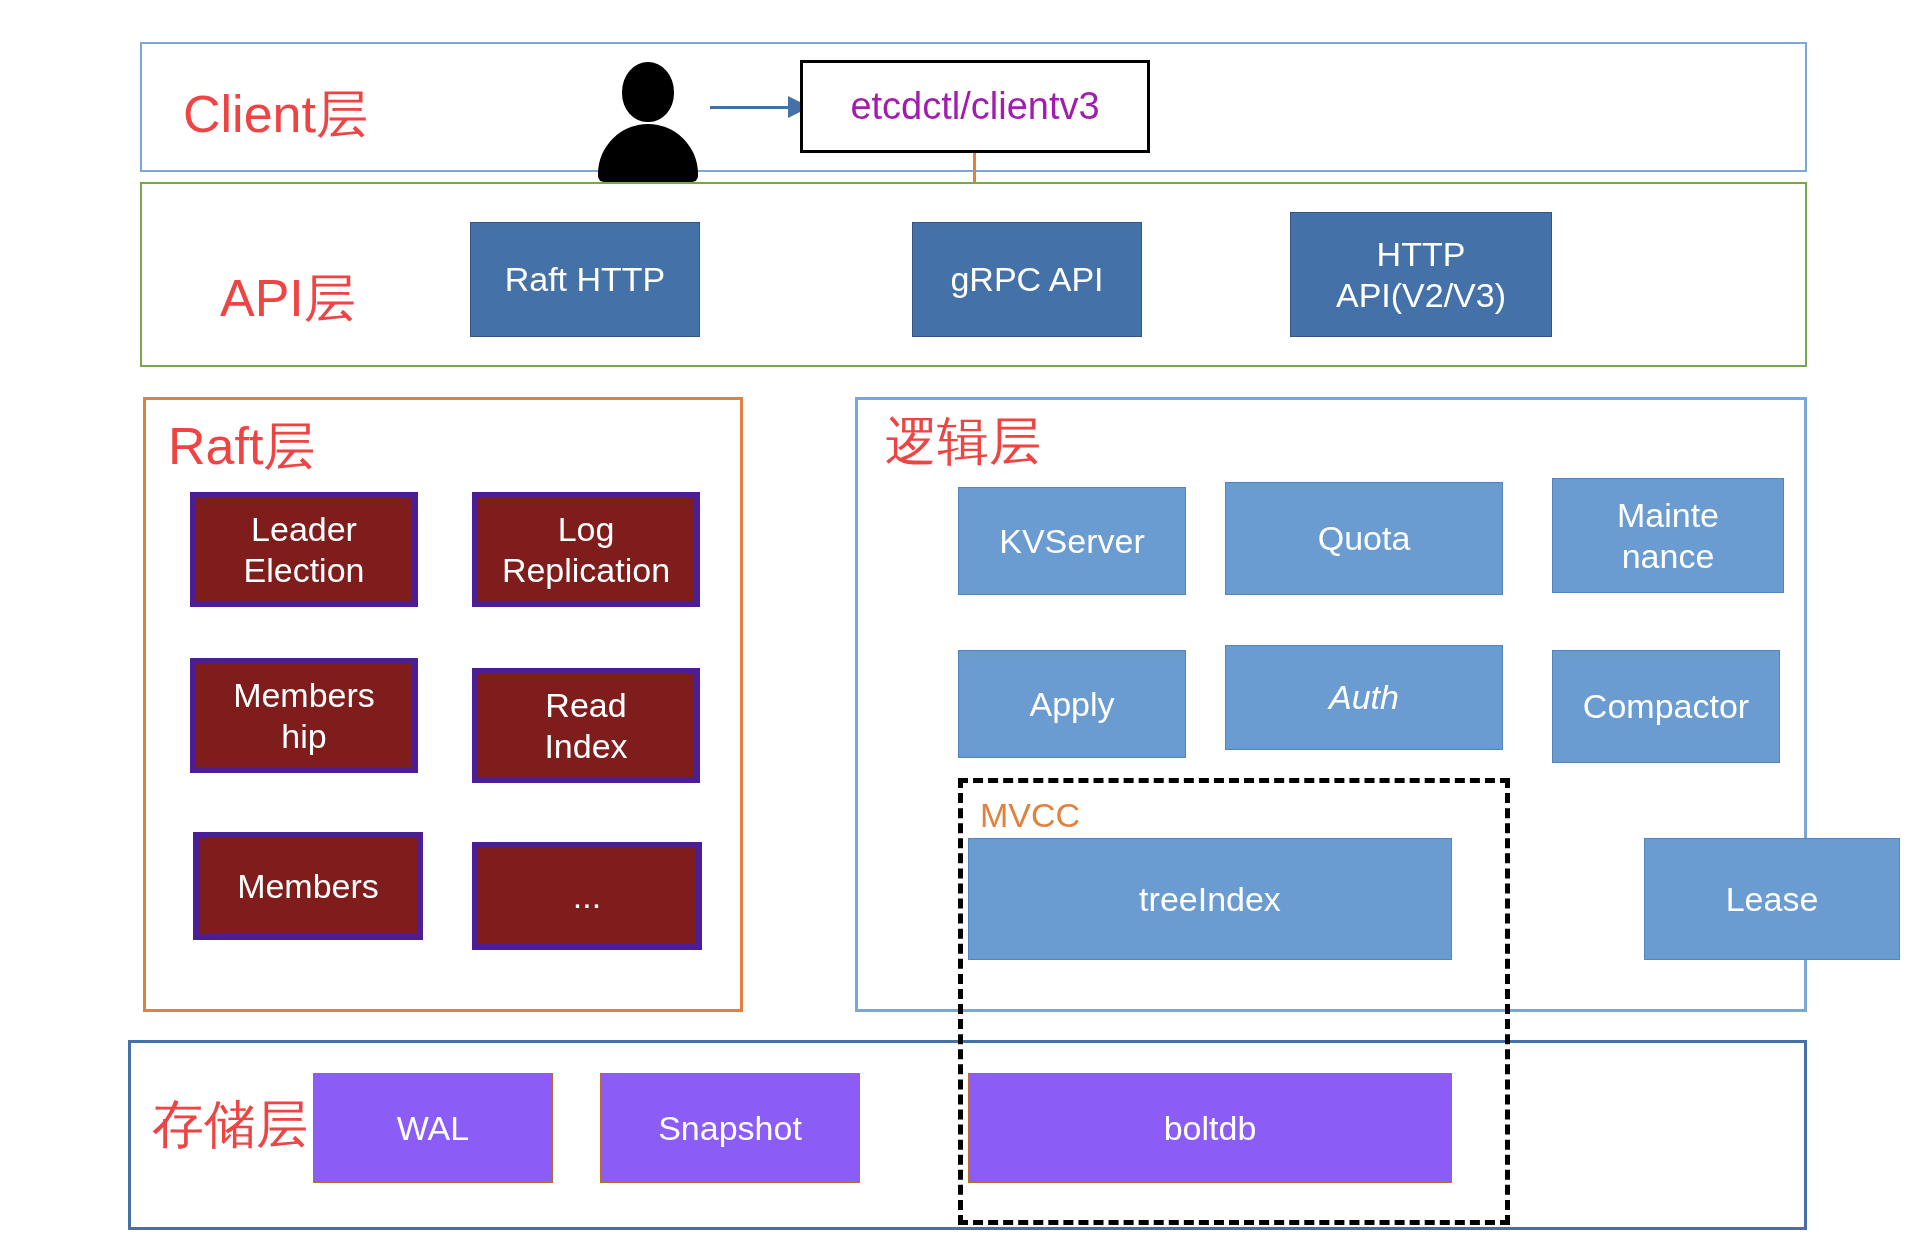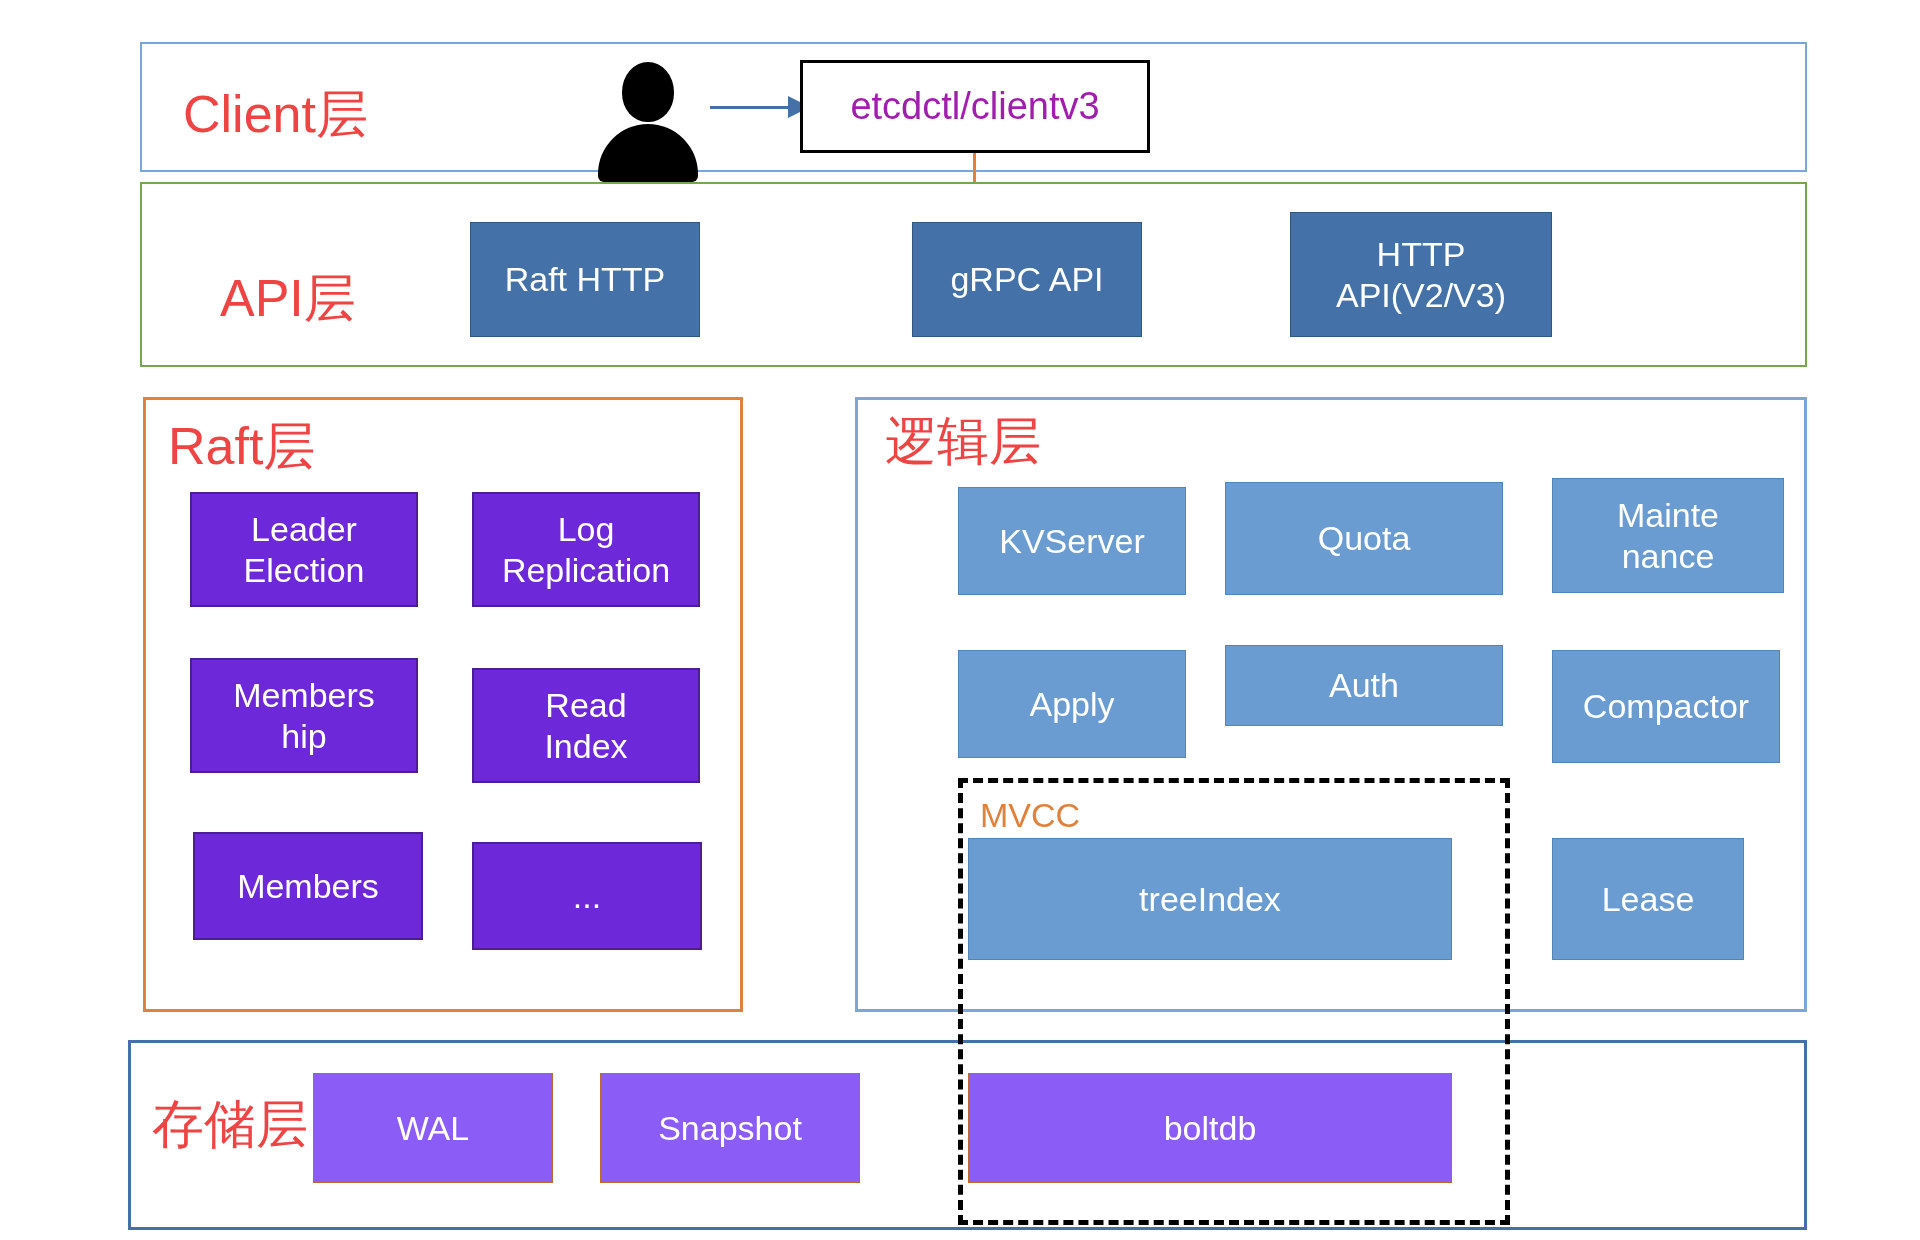"Leader" .node.green { background: #6d28d9 -> #7f1d1d; border: 2px solid #4c1d95 -> 6px solid #4c1d95 }
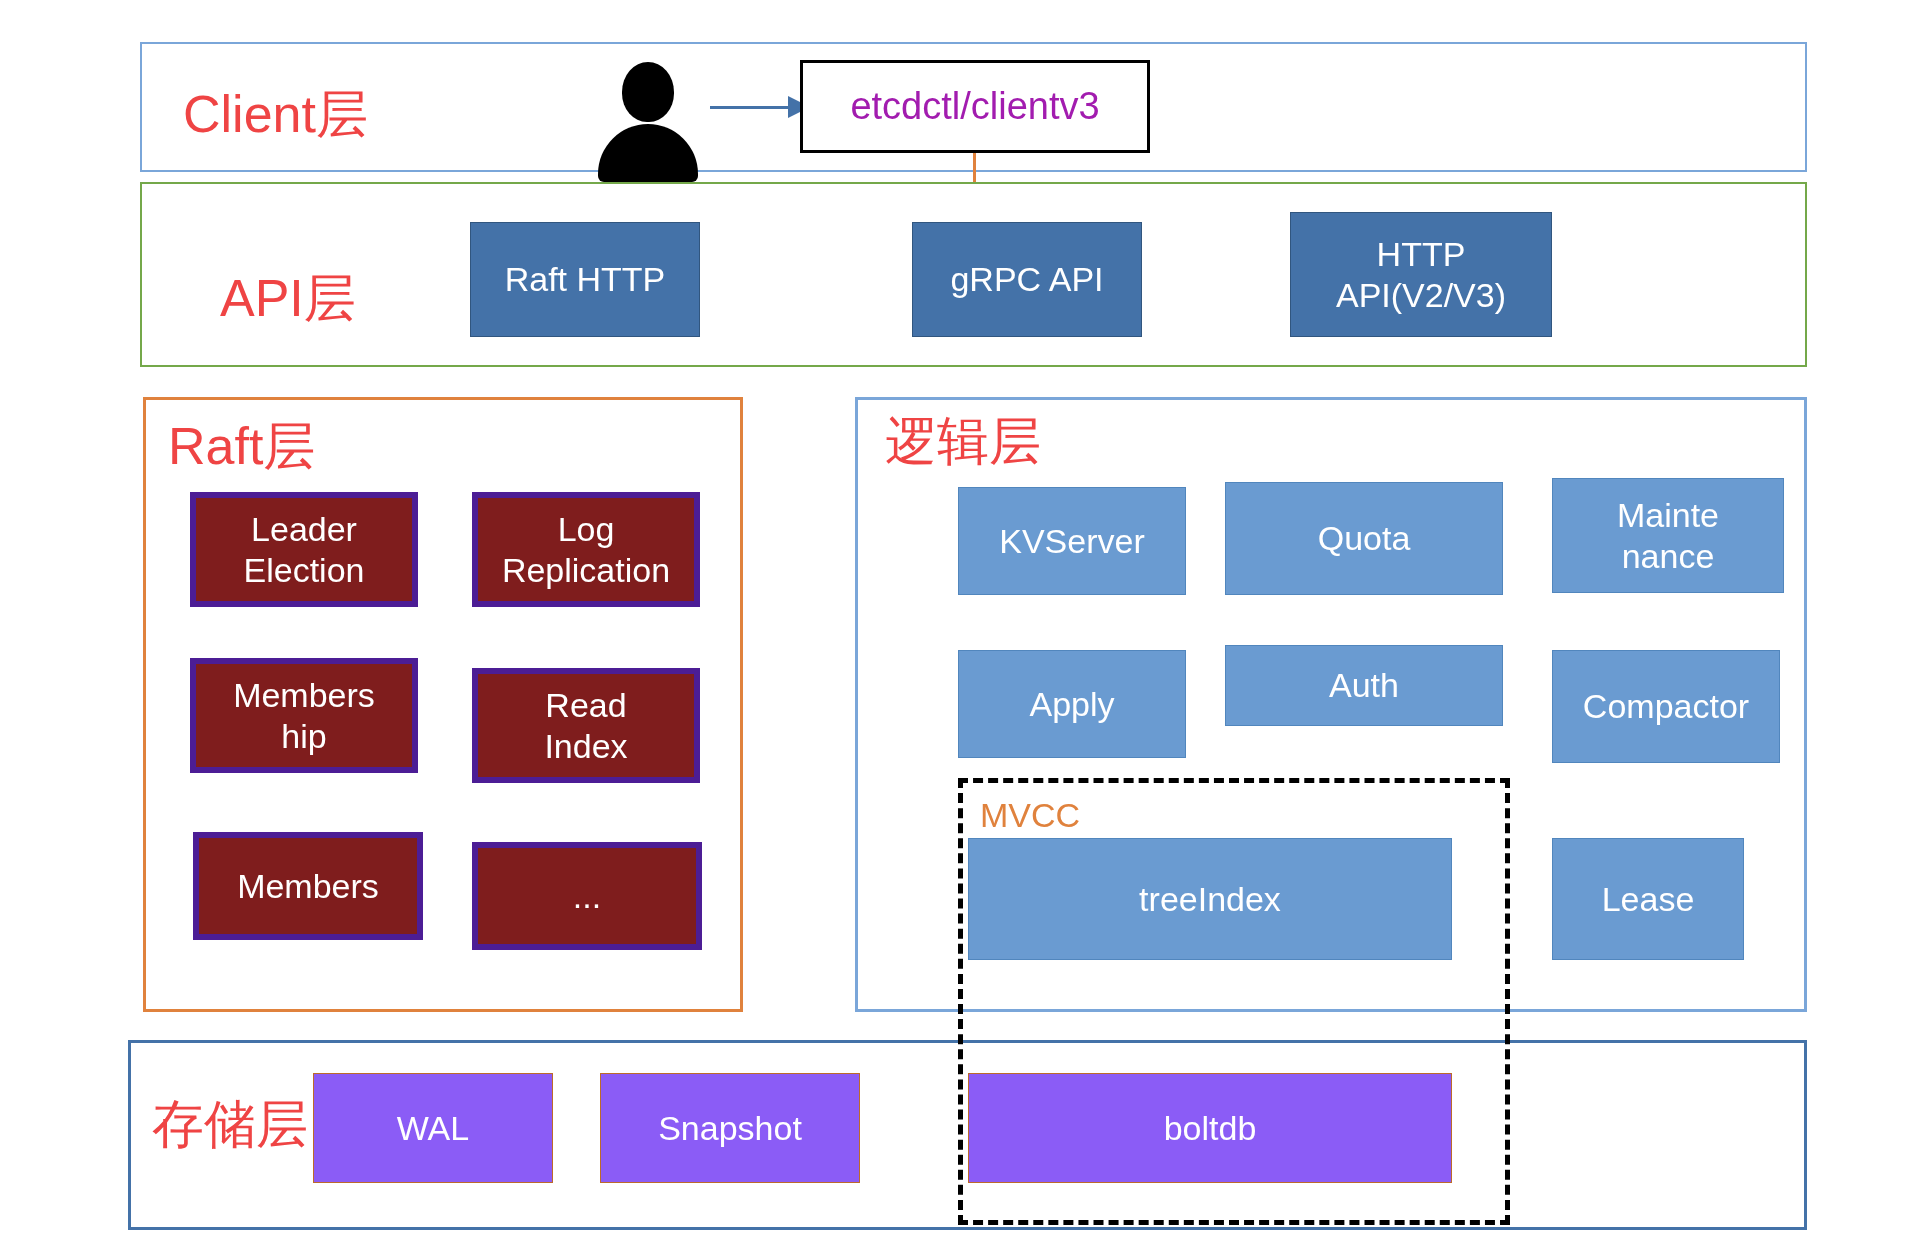"Auth" div.node { font-style: none -> italic; height: 81px -> 105px }
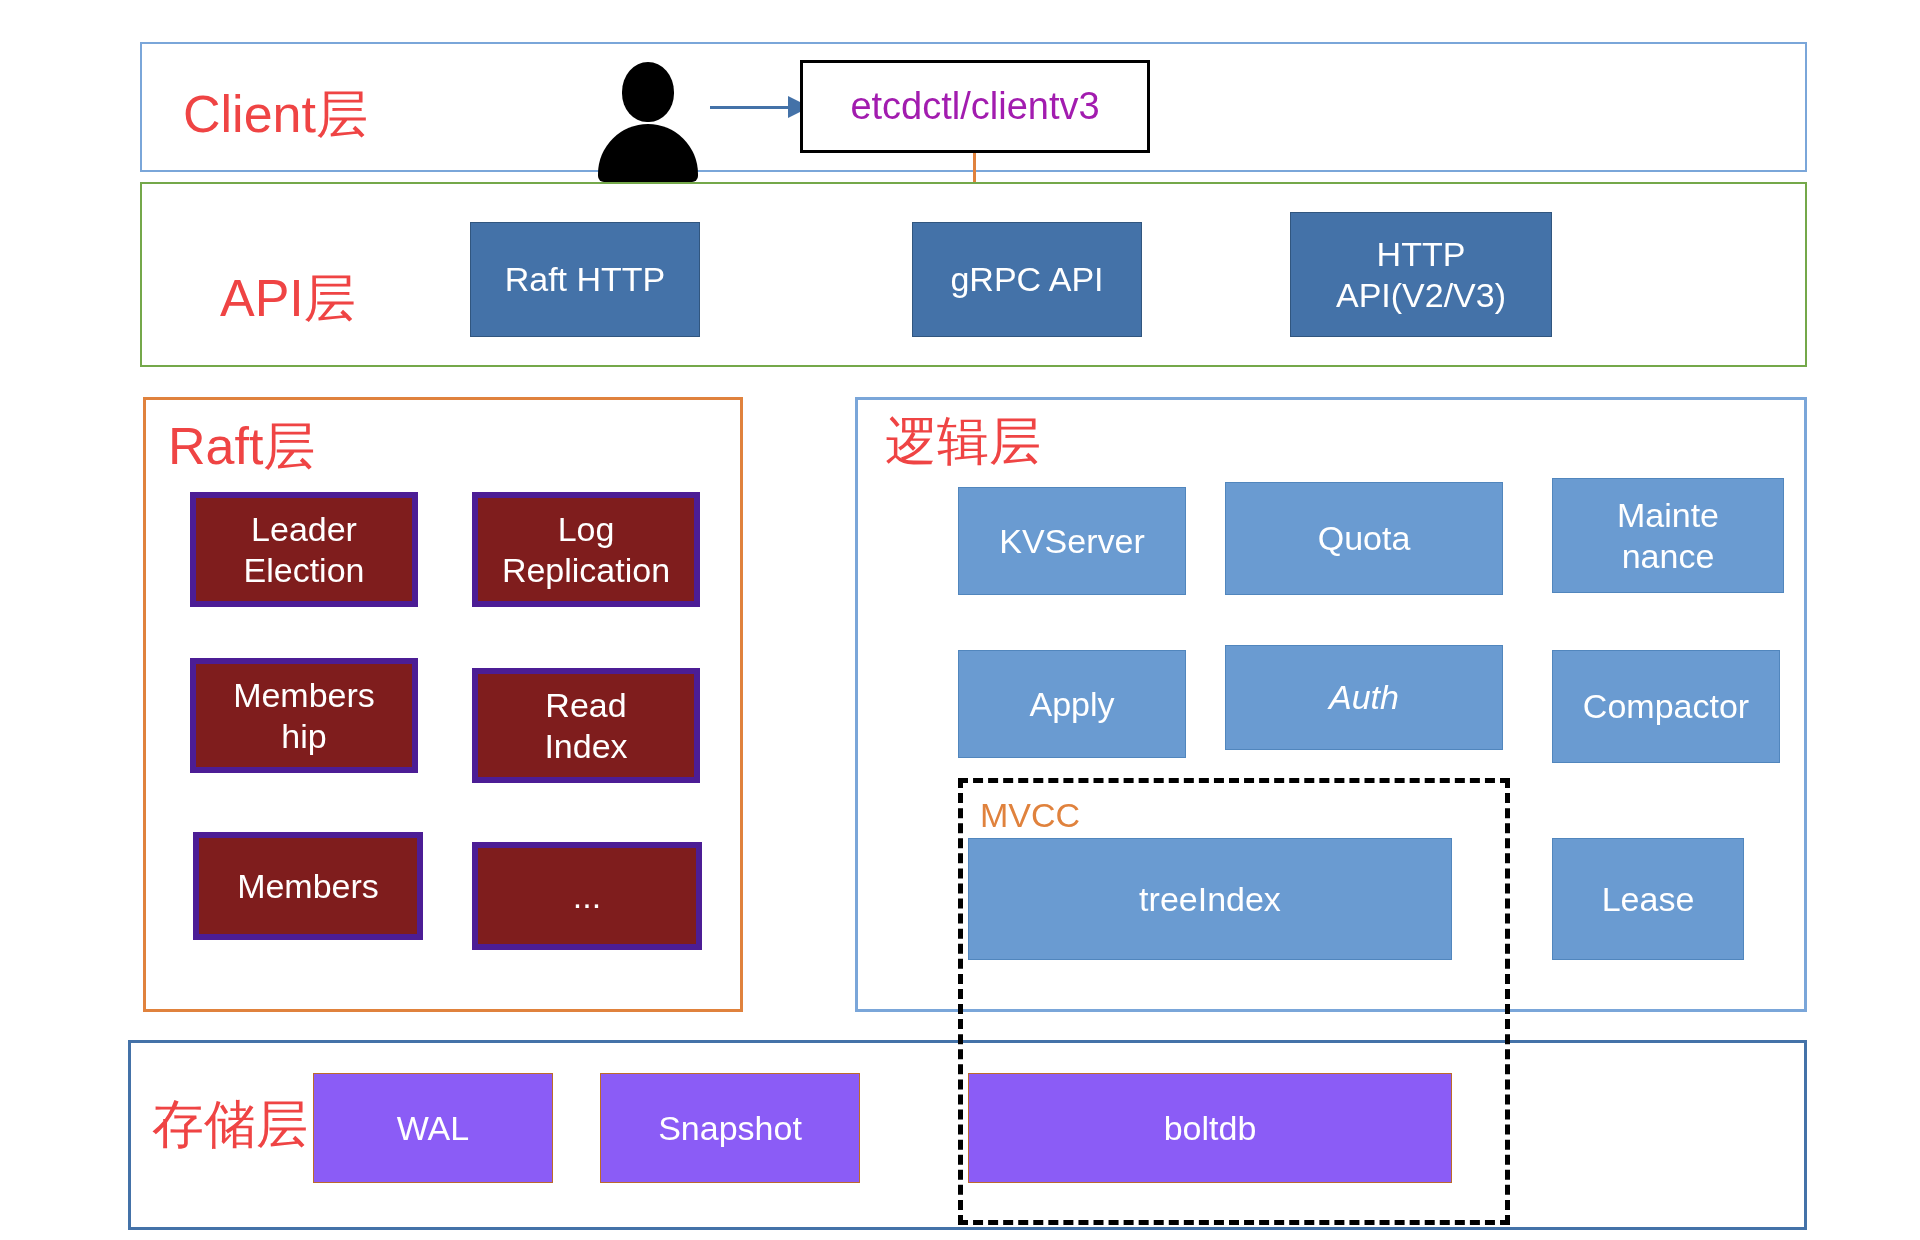"Lease" div.node { left: 1552px -> 1644px; width: 192px -> 256px }
